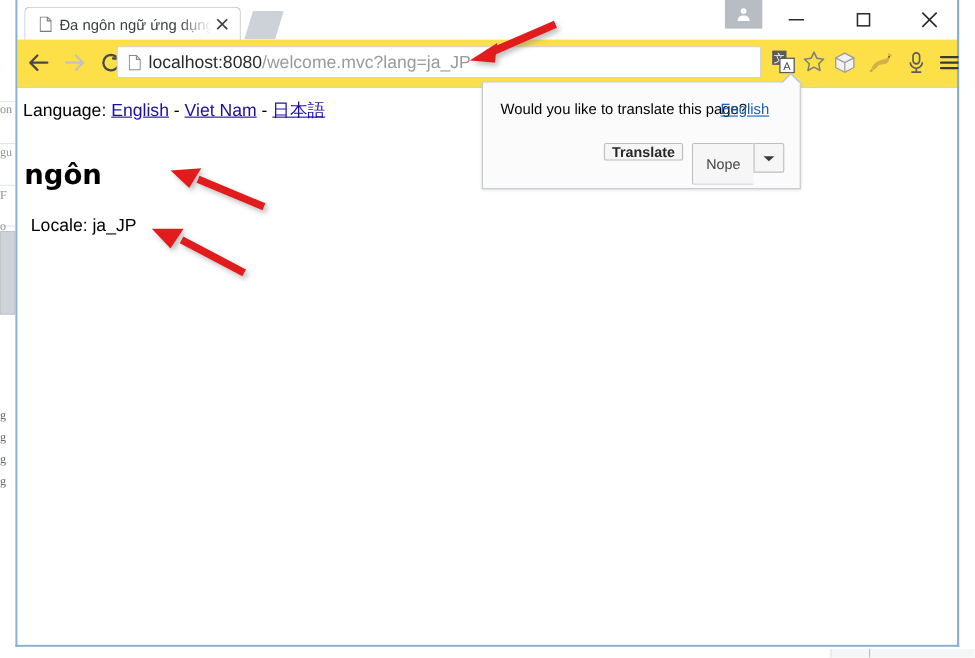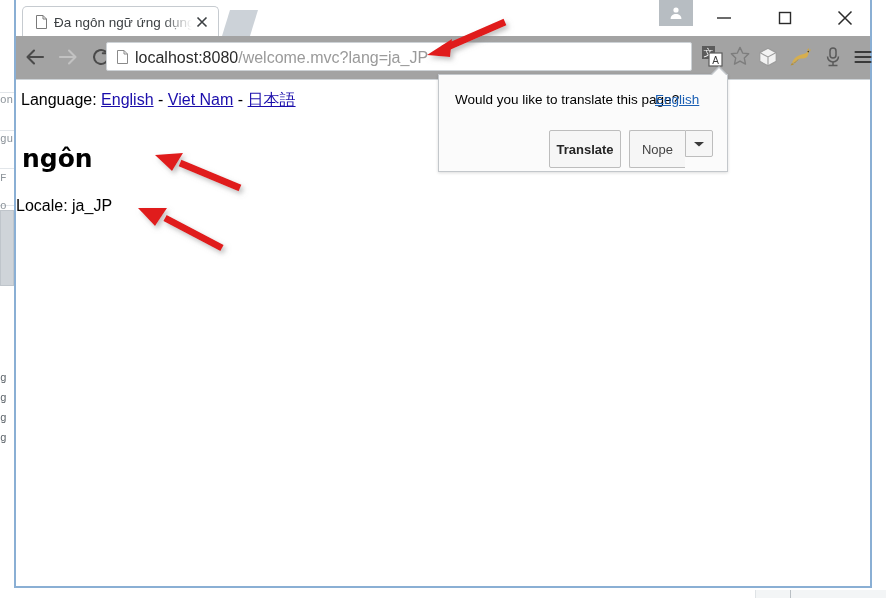"localhost:8080/welcome.mvc?lang=ja_JP" #chrome-toolbar { background: #a3a3a3 -> #fde047 }
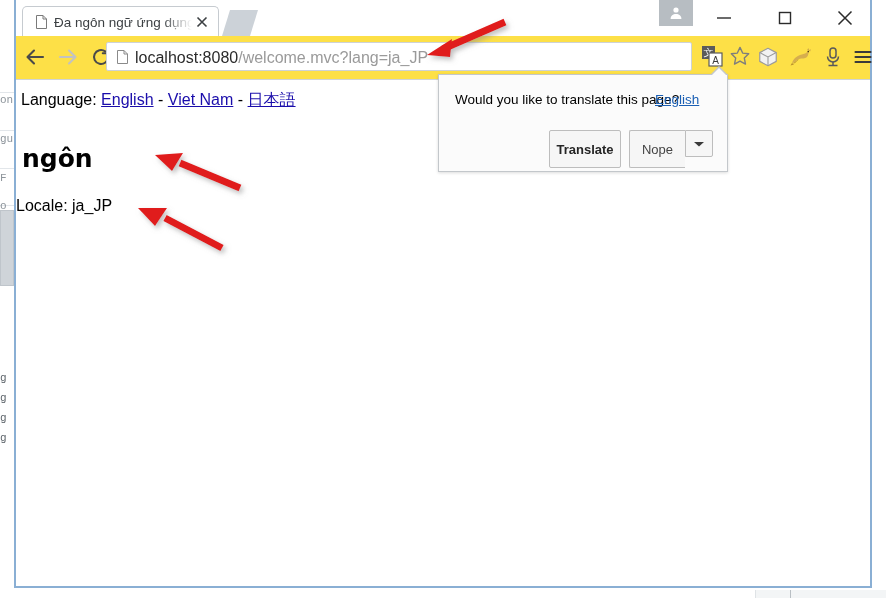"on" .bg-left-txt { font-family: Liberation Mono, monospace -> Liberation Serif, serif }
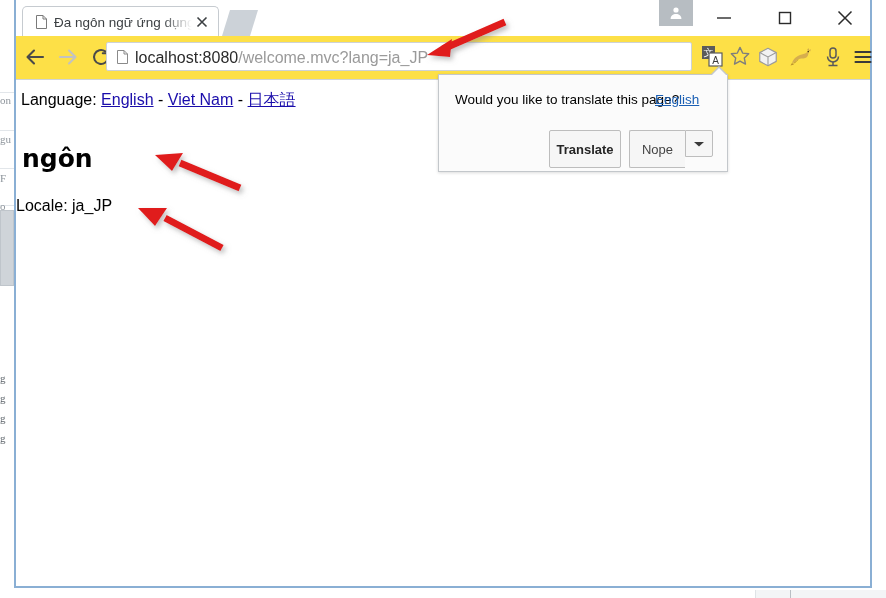"Translate" #btn-translate-accept { height: 38px -> 16px }
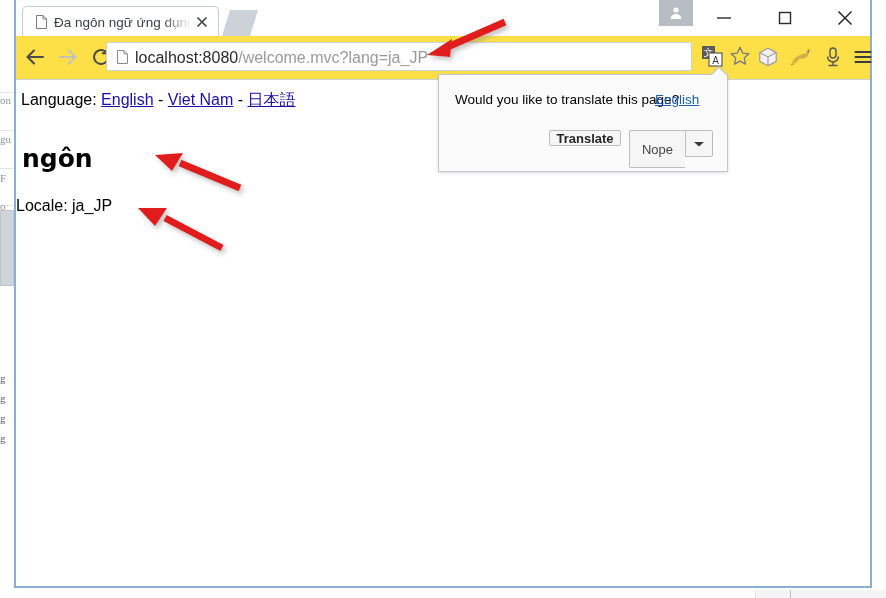"Locale: ja_JP" #locale-line { left: 0 -> 12px }
